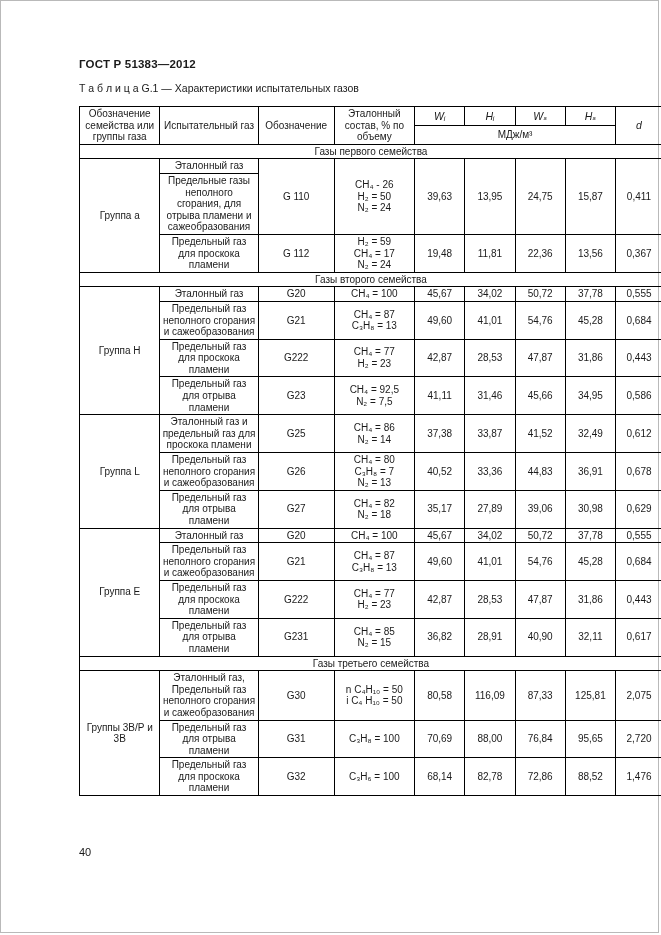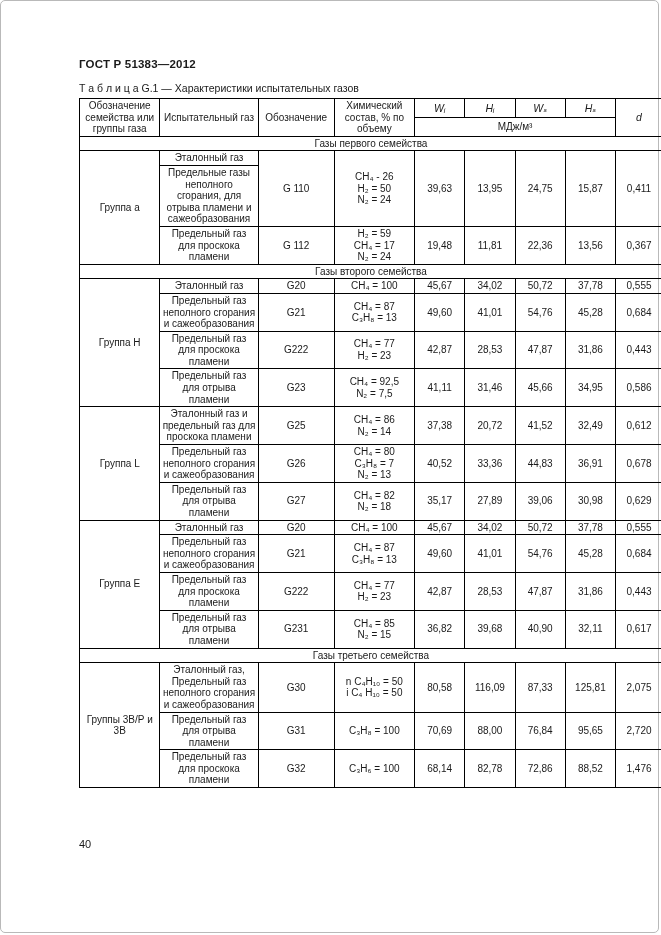"ГОСТ Р 51383—2012" .sheet { border-radius: 5px -> 0 }
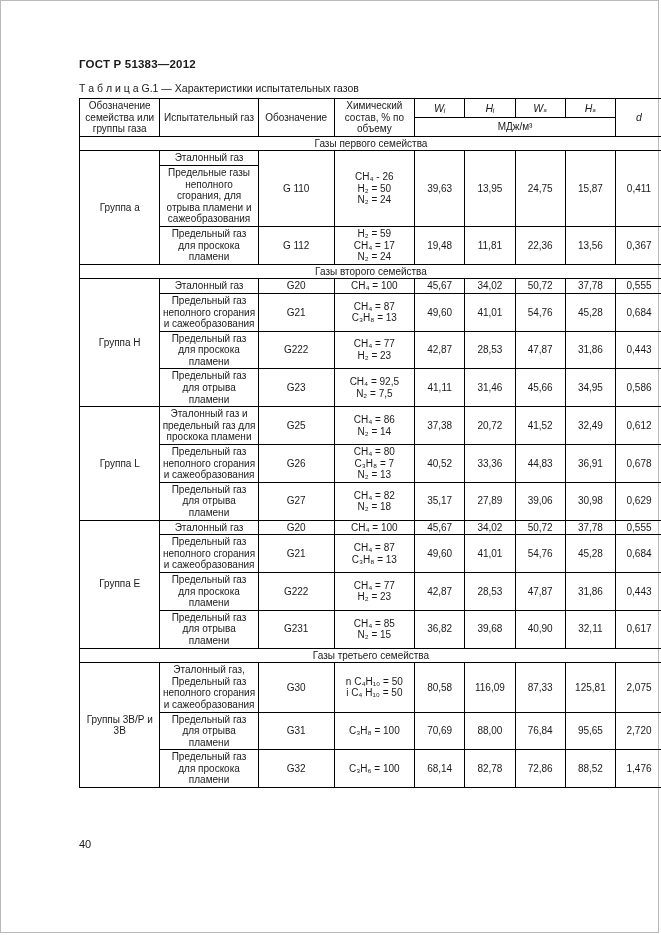"Т а б л и" .caption { margin-bottom: 4px -> 12px }
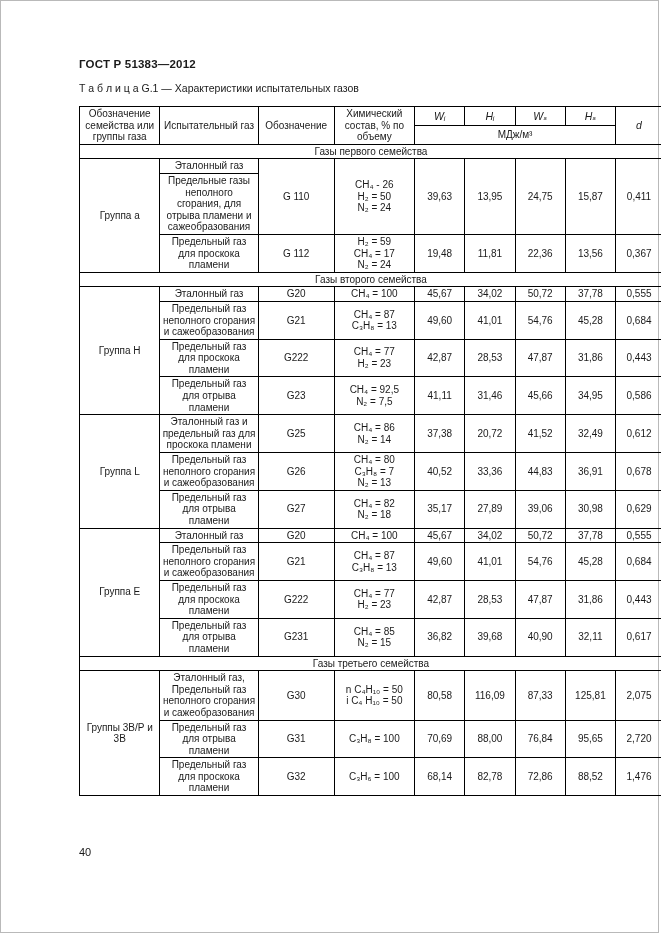"Химический состав, % по объему" th { text: Химический -> Эталонный }
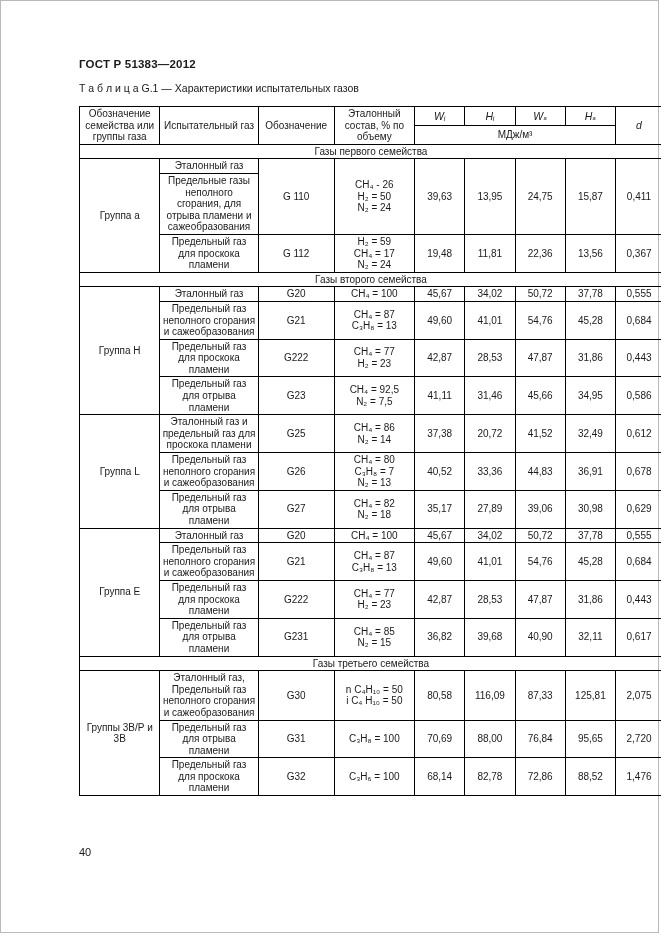"20,72" td.num-cell { text: 20,72 -> 33,87 }
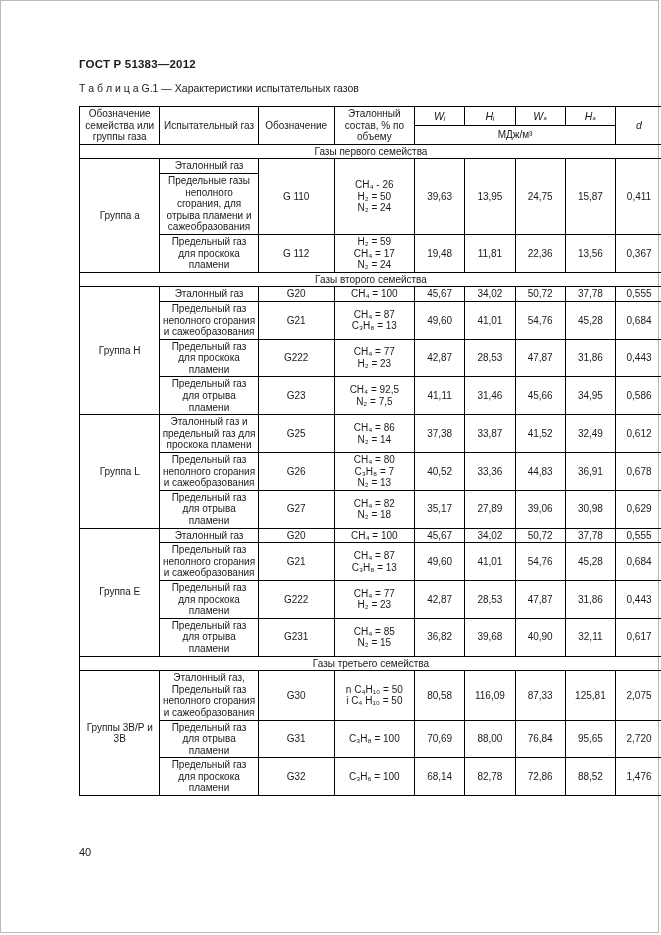"39,68" td.num-cell { text: 39,68 -> 28,91 }
